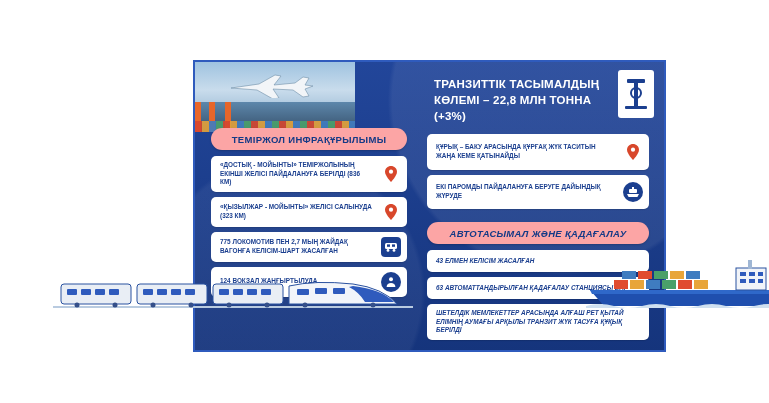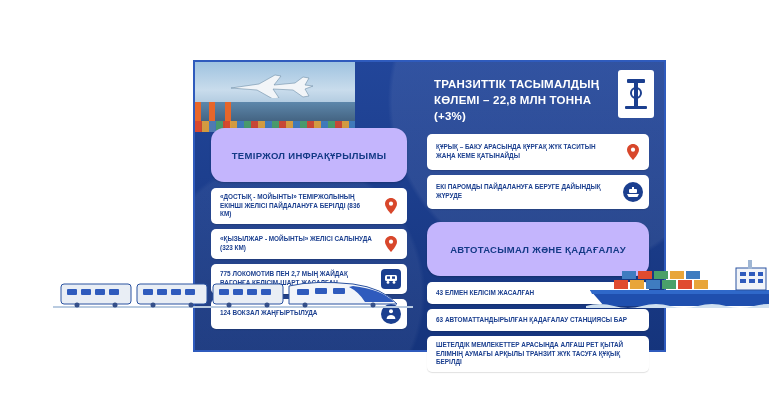"ТЕМІРЖОЛ ИНФРАҚҰРЫЛЫМЫ" .card-head { background: #c4b5fd -> #fca5a5; padding: 16px 10px -> 0 10px }
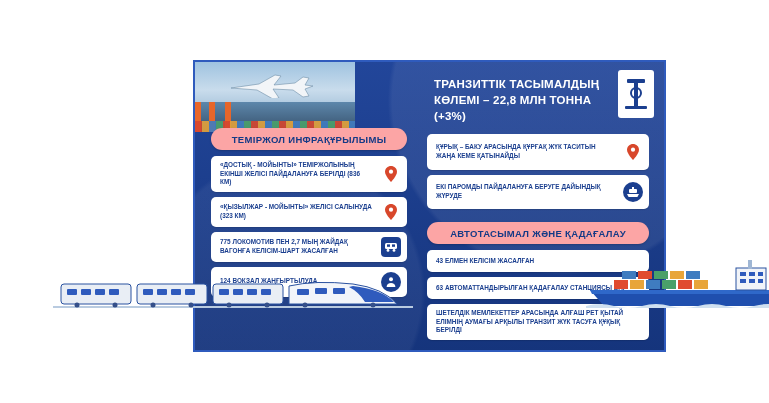"АВТОТАСЫМАЛ ЖӘНЕ ҚАДАҒАЛАУ" .card-auto { font-style: none -> italic }
